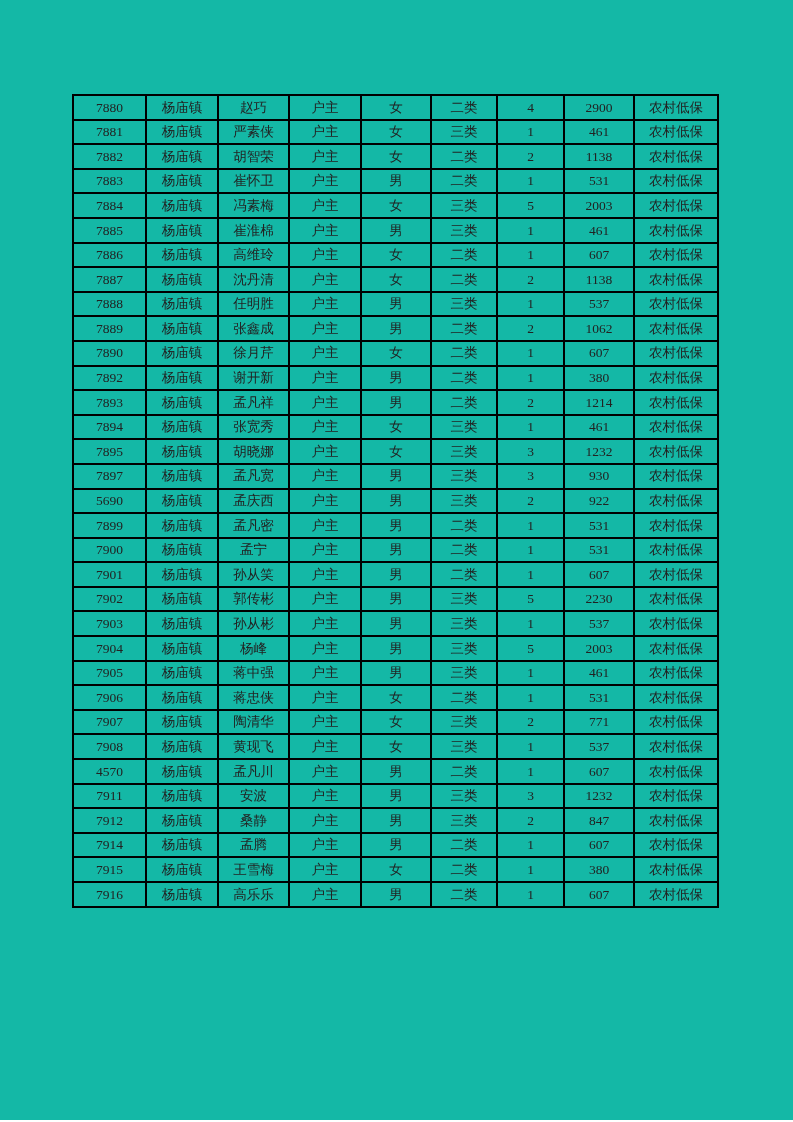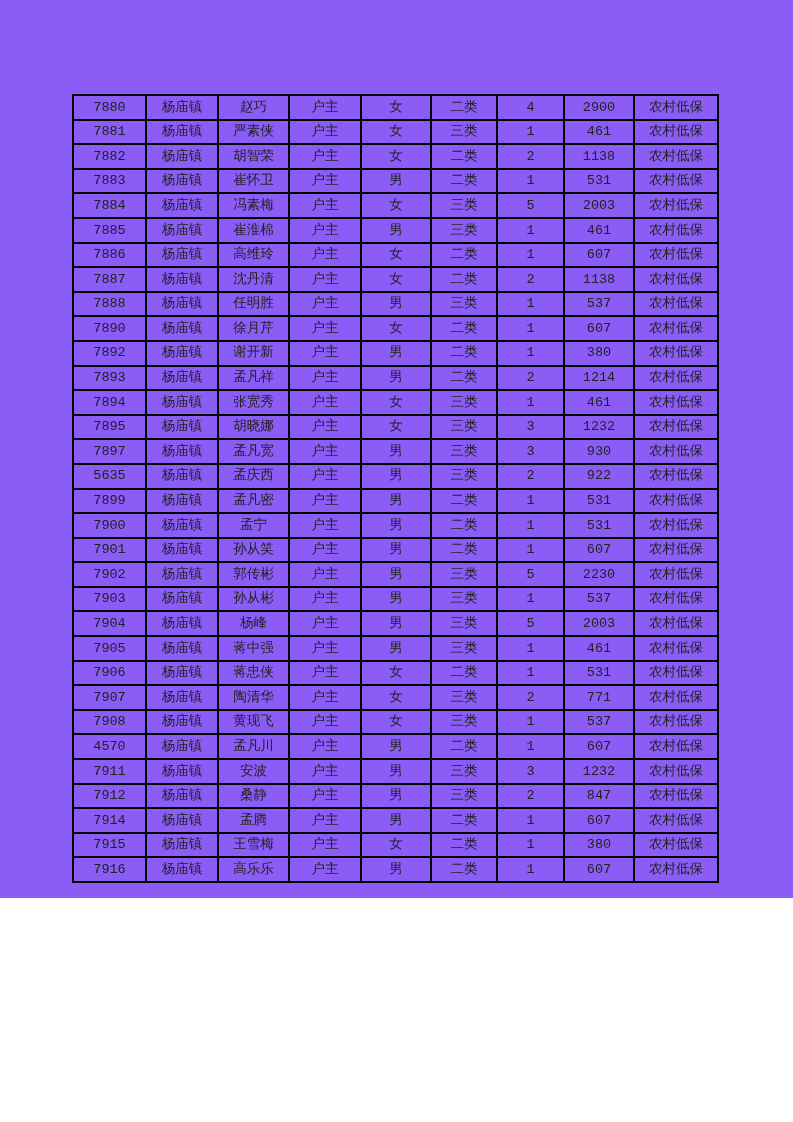"7880" .page { background: #8b5cf6 -> #14b8a6; font-family: Liberation Mono, monospace -> Liberation Serif, serif; height: 898px -> 1120px }
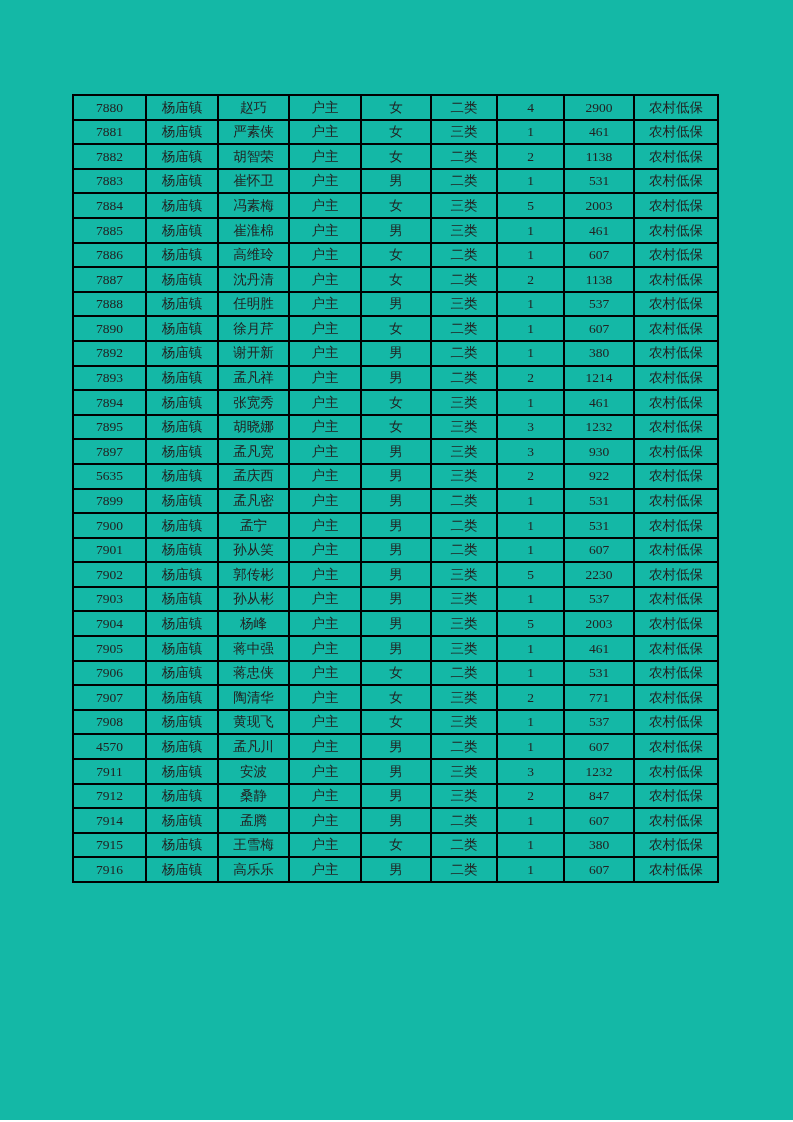"7889" tr { html: none -> <tr> <td>7889</td> <td>杨庙镇</td> <td>张鑫成</td> <td>户主</td> <td>男</td> <td>二类</td> <td>2</td> <td>1062</td> <td>农村低保</td> </tr> }
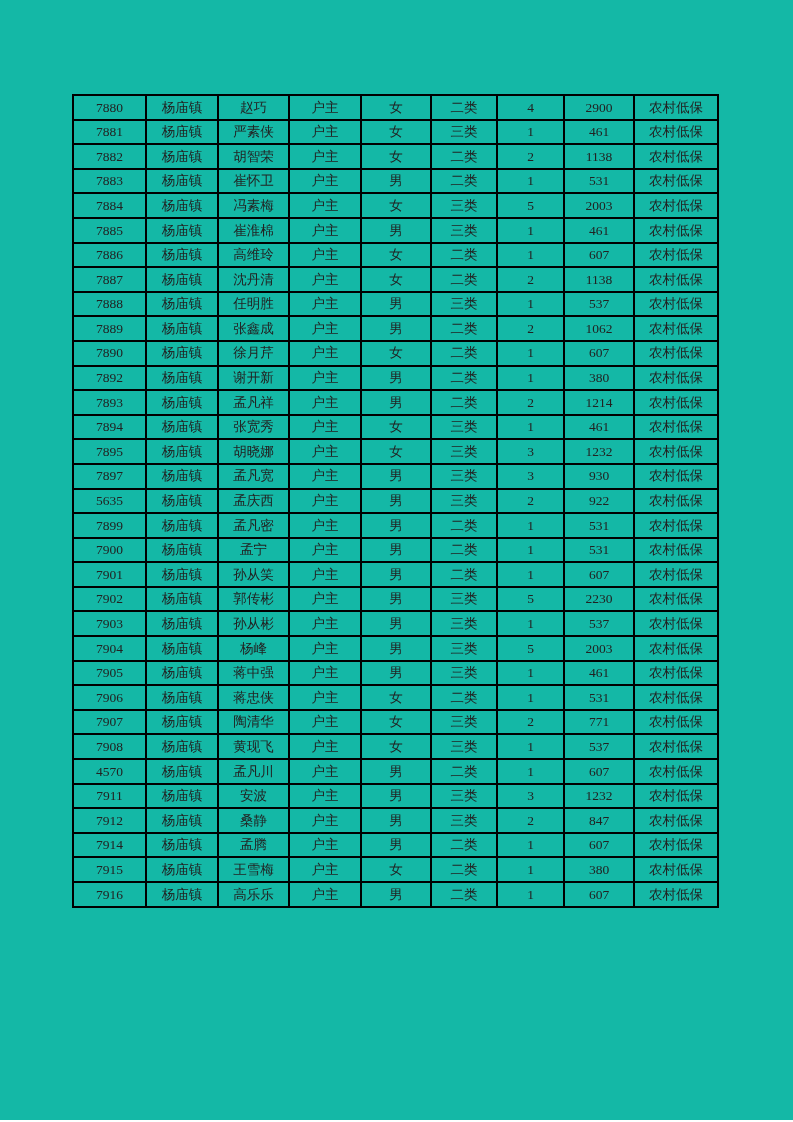"5635" td { text: 5635 -> 5690 }
